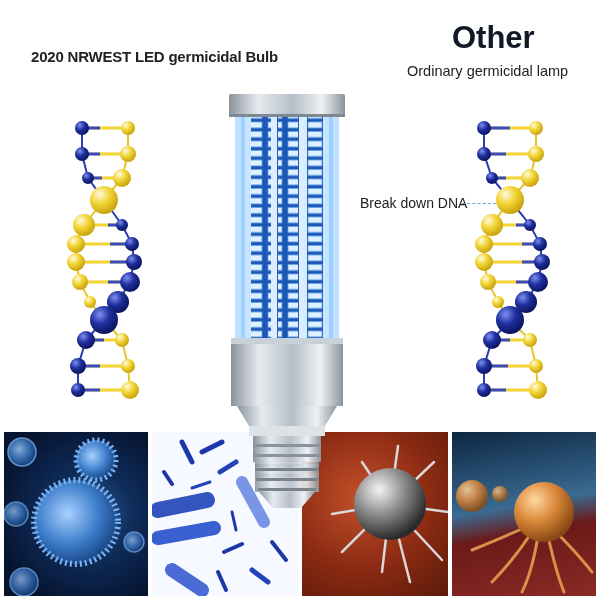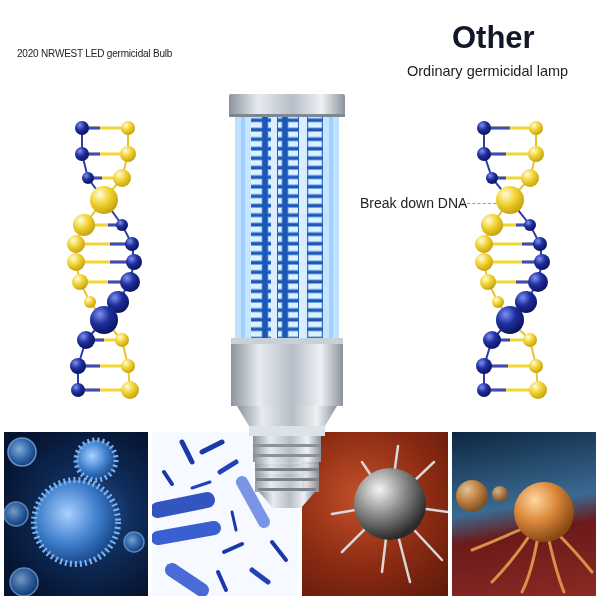"2020 NRWEST LED germicidal Bulb" .left-title { font-size: 10px -> 15px; font-weight: none -> bold; left: 17px -> 31px }
